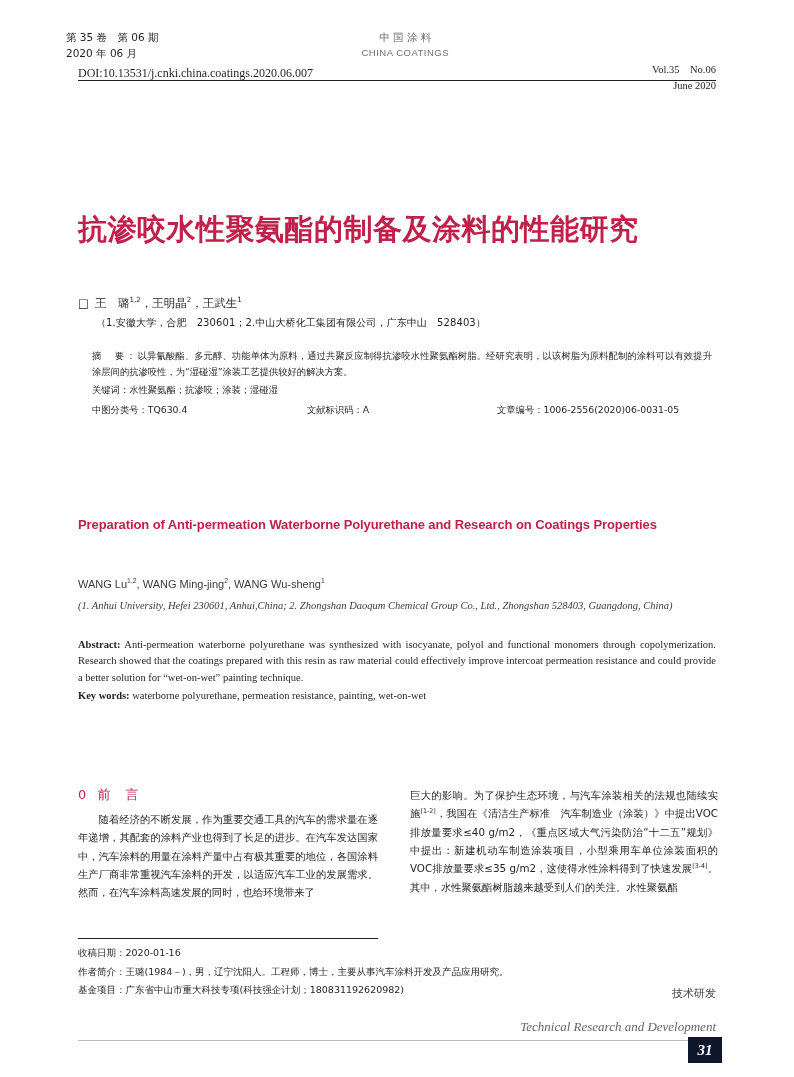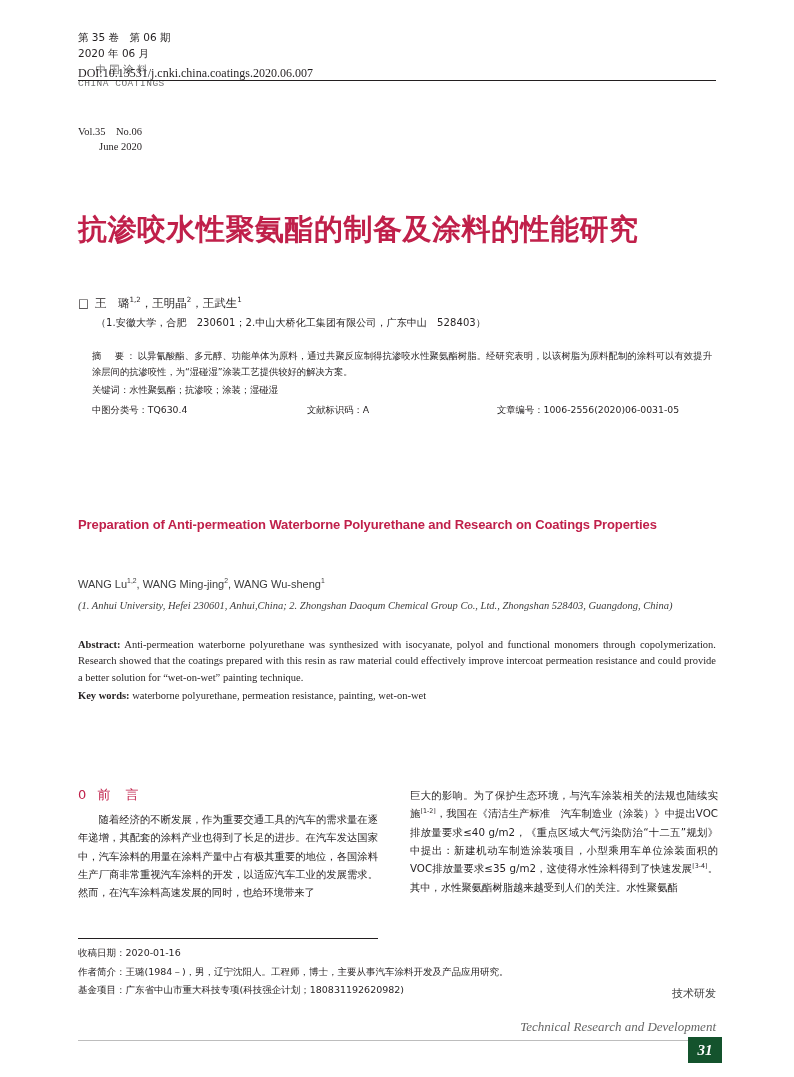"第 35 卷 第 06" .runhead { flex-direction: column -> none; left: 78px -> 66px }
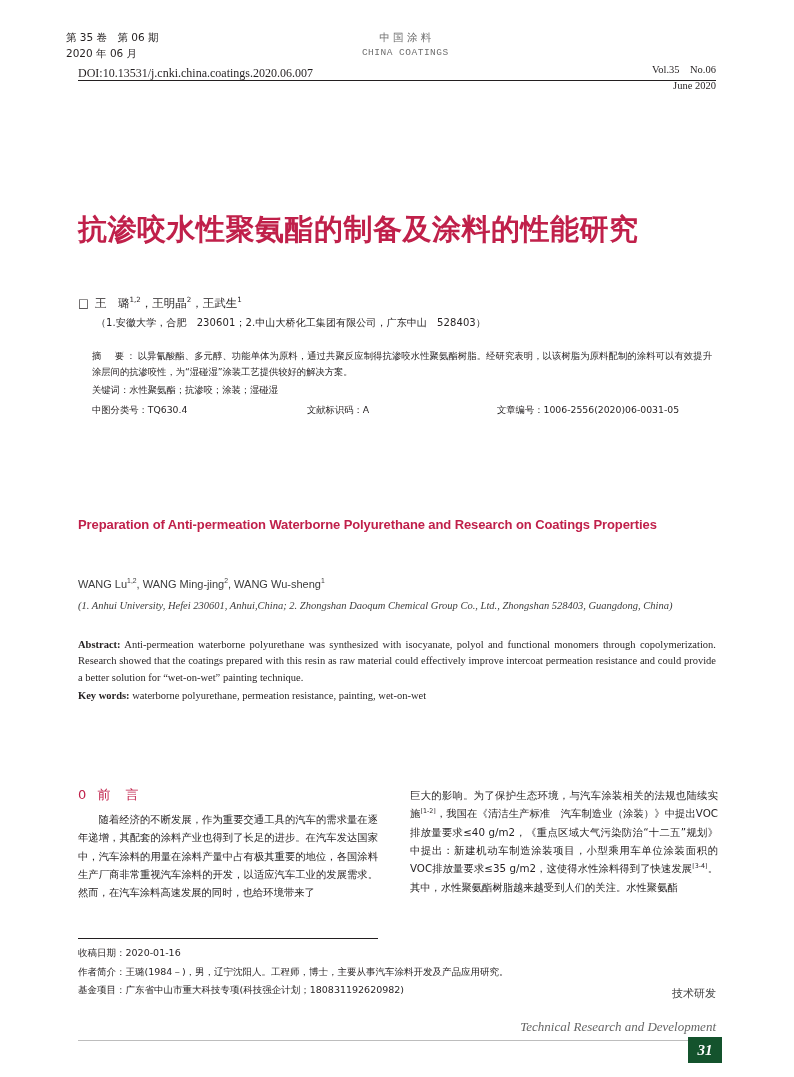"CHINA COATINGS" .runhead .en-journal { font-family: Liberation Mono, monospace -> Liberation Sans, sans-serif }
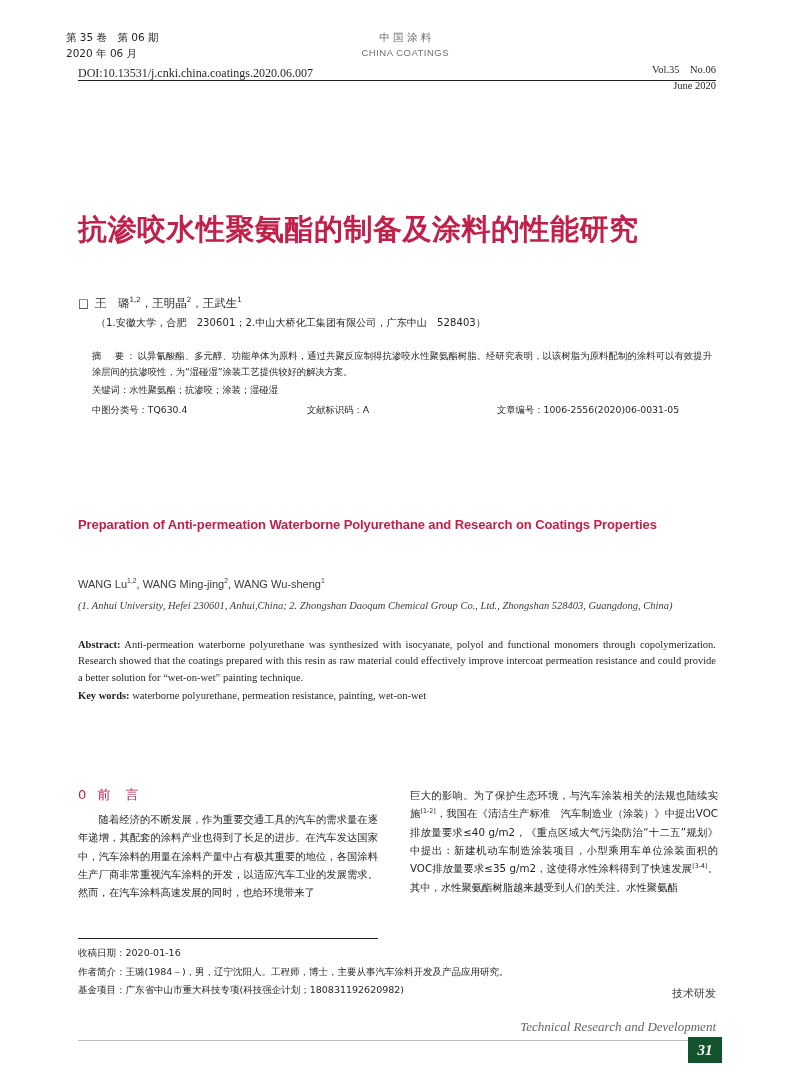"31" .pagenum { background: #14532d -> #0f172a }
